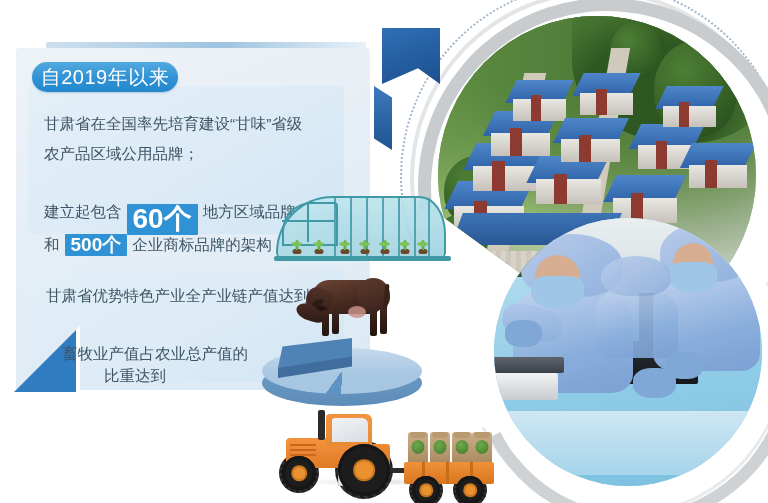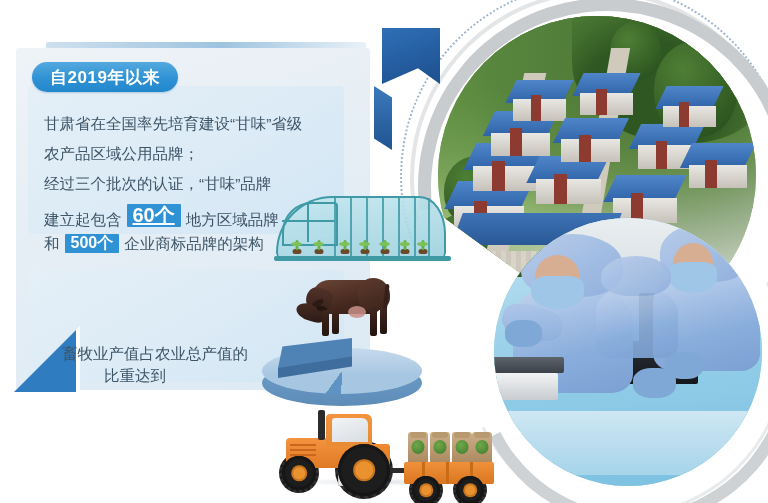"自2019年以来" .pill { font-size: 17px -> 20px; font-weight: bold -> normal }
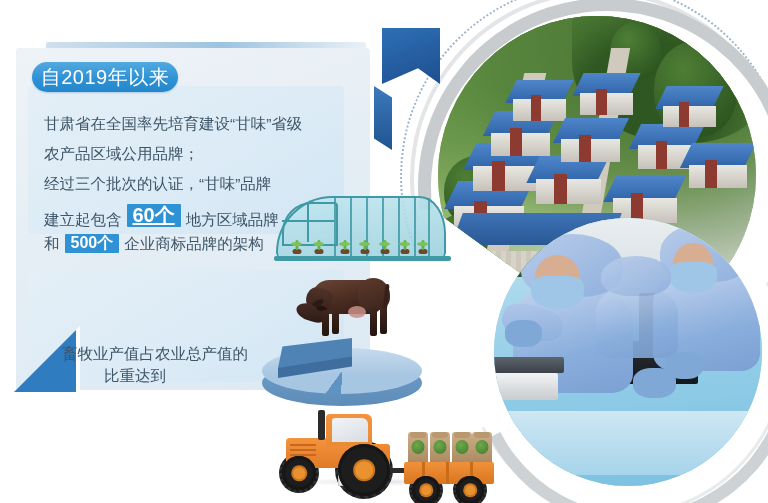"经过三个批次的认证，“甘味”品牌" div.txt { html: <div>经过三个批次的认证，“甘味”品牌</div> -> none }
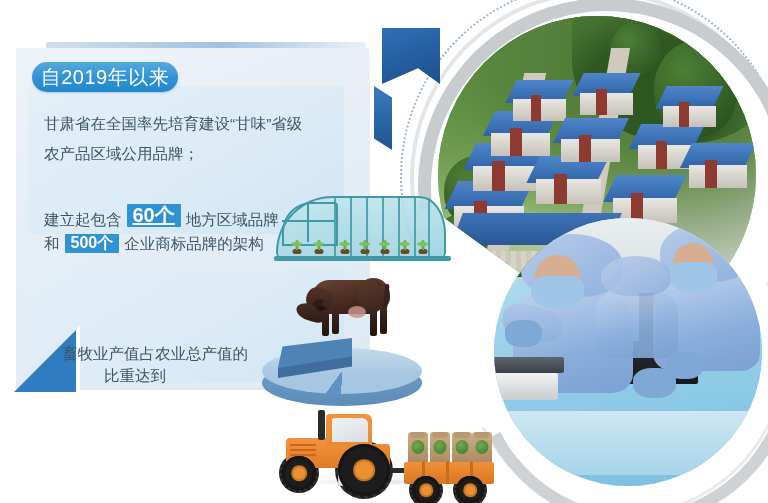"建立起包含" div.txt { align-items: flex-end -> flex-start }
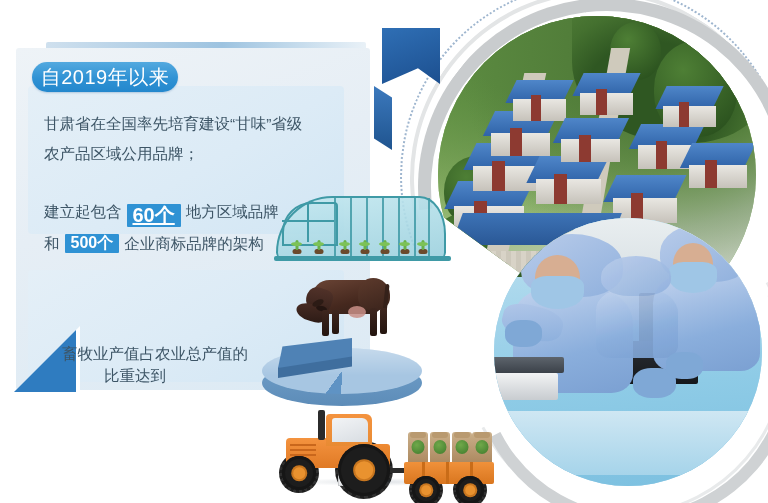"60个" span.hl { font-size: 20px -> 28px; text-decoration: underline -> none }
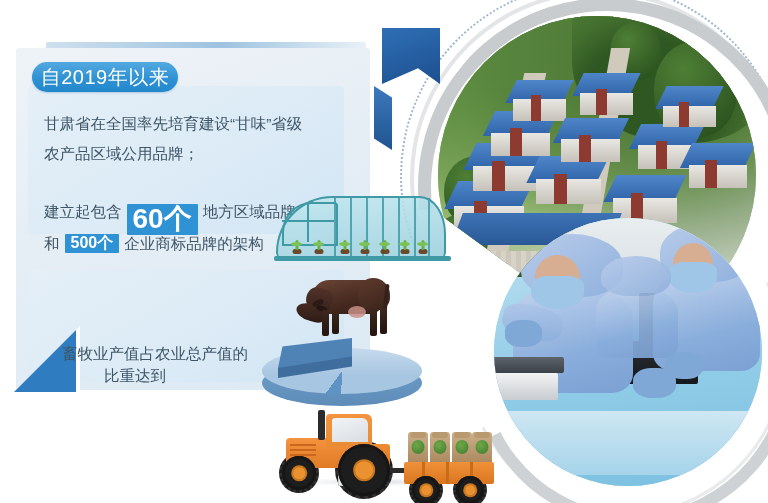"500个" span.hl { font-size: 16px -> 19px }
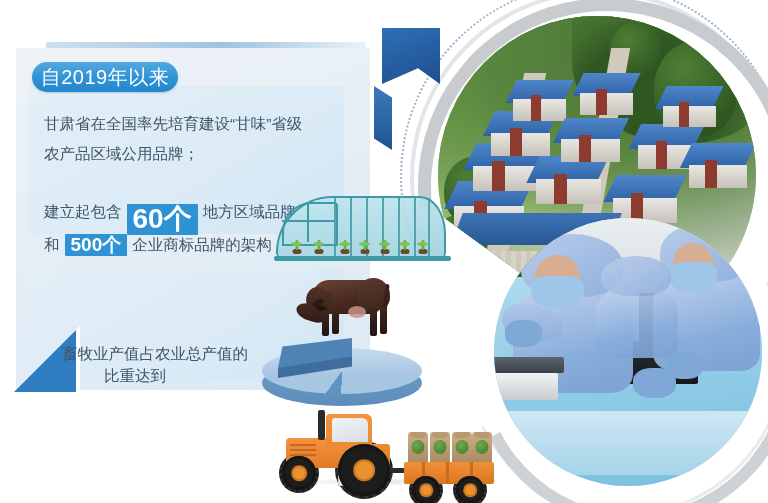"甘肃省优势特色产业全产业链产值达到" div.txt { html: none -> <div>甘肃省优势特色产业全产业链产值达到</div> }
